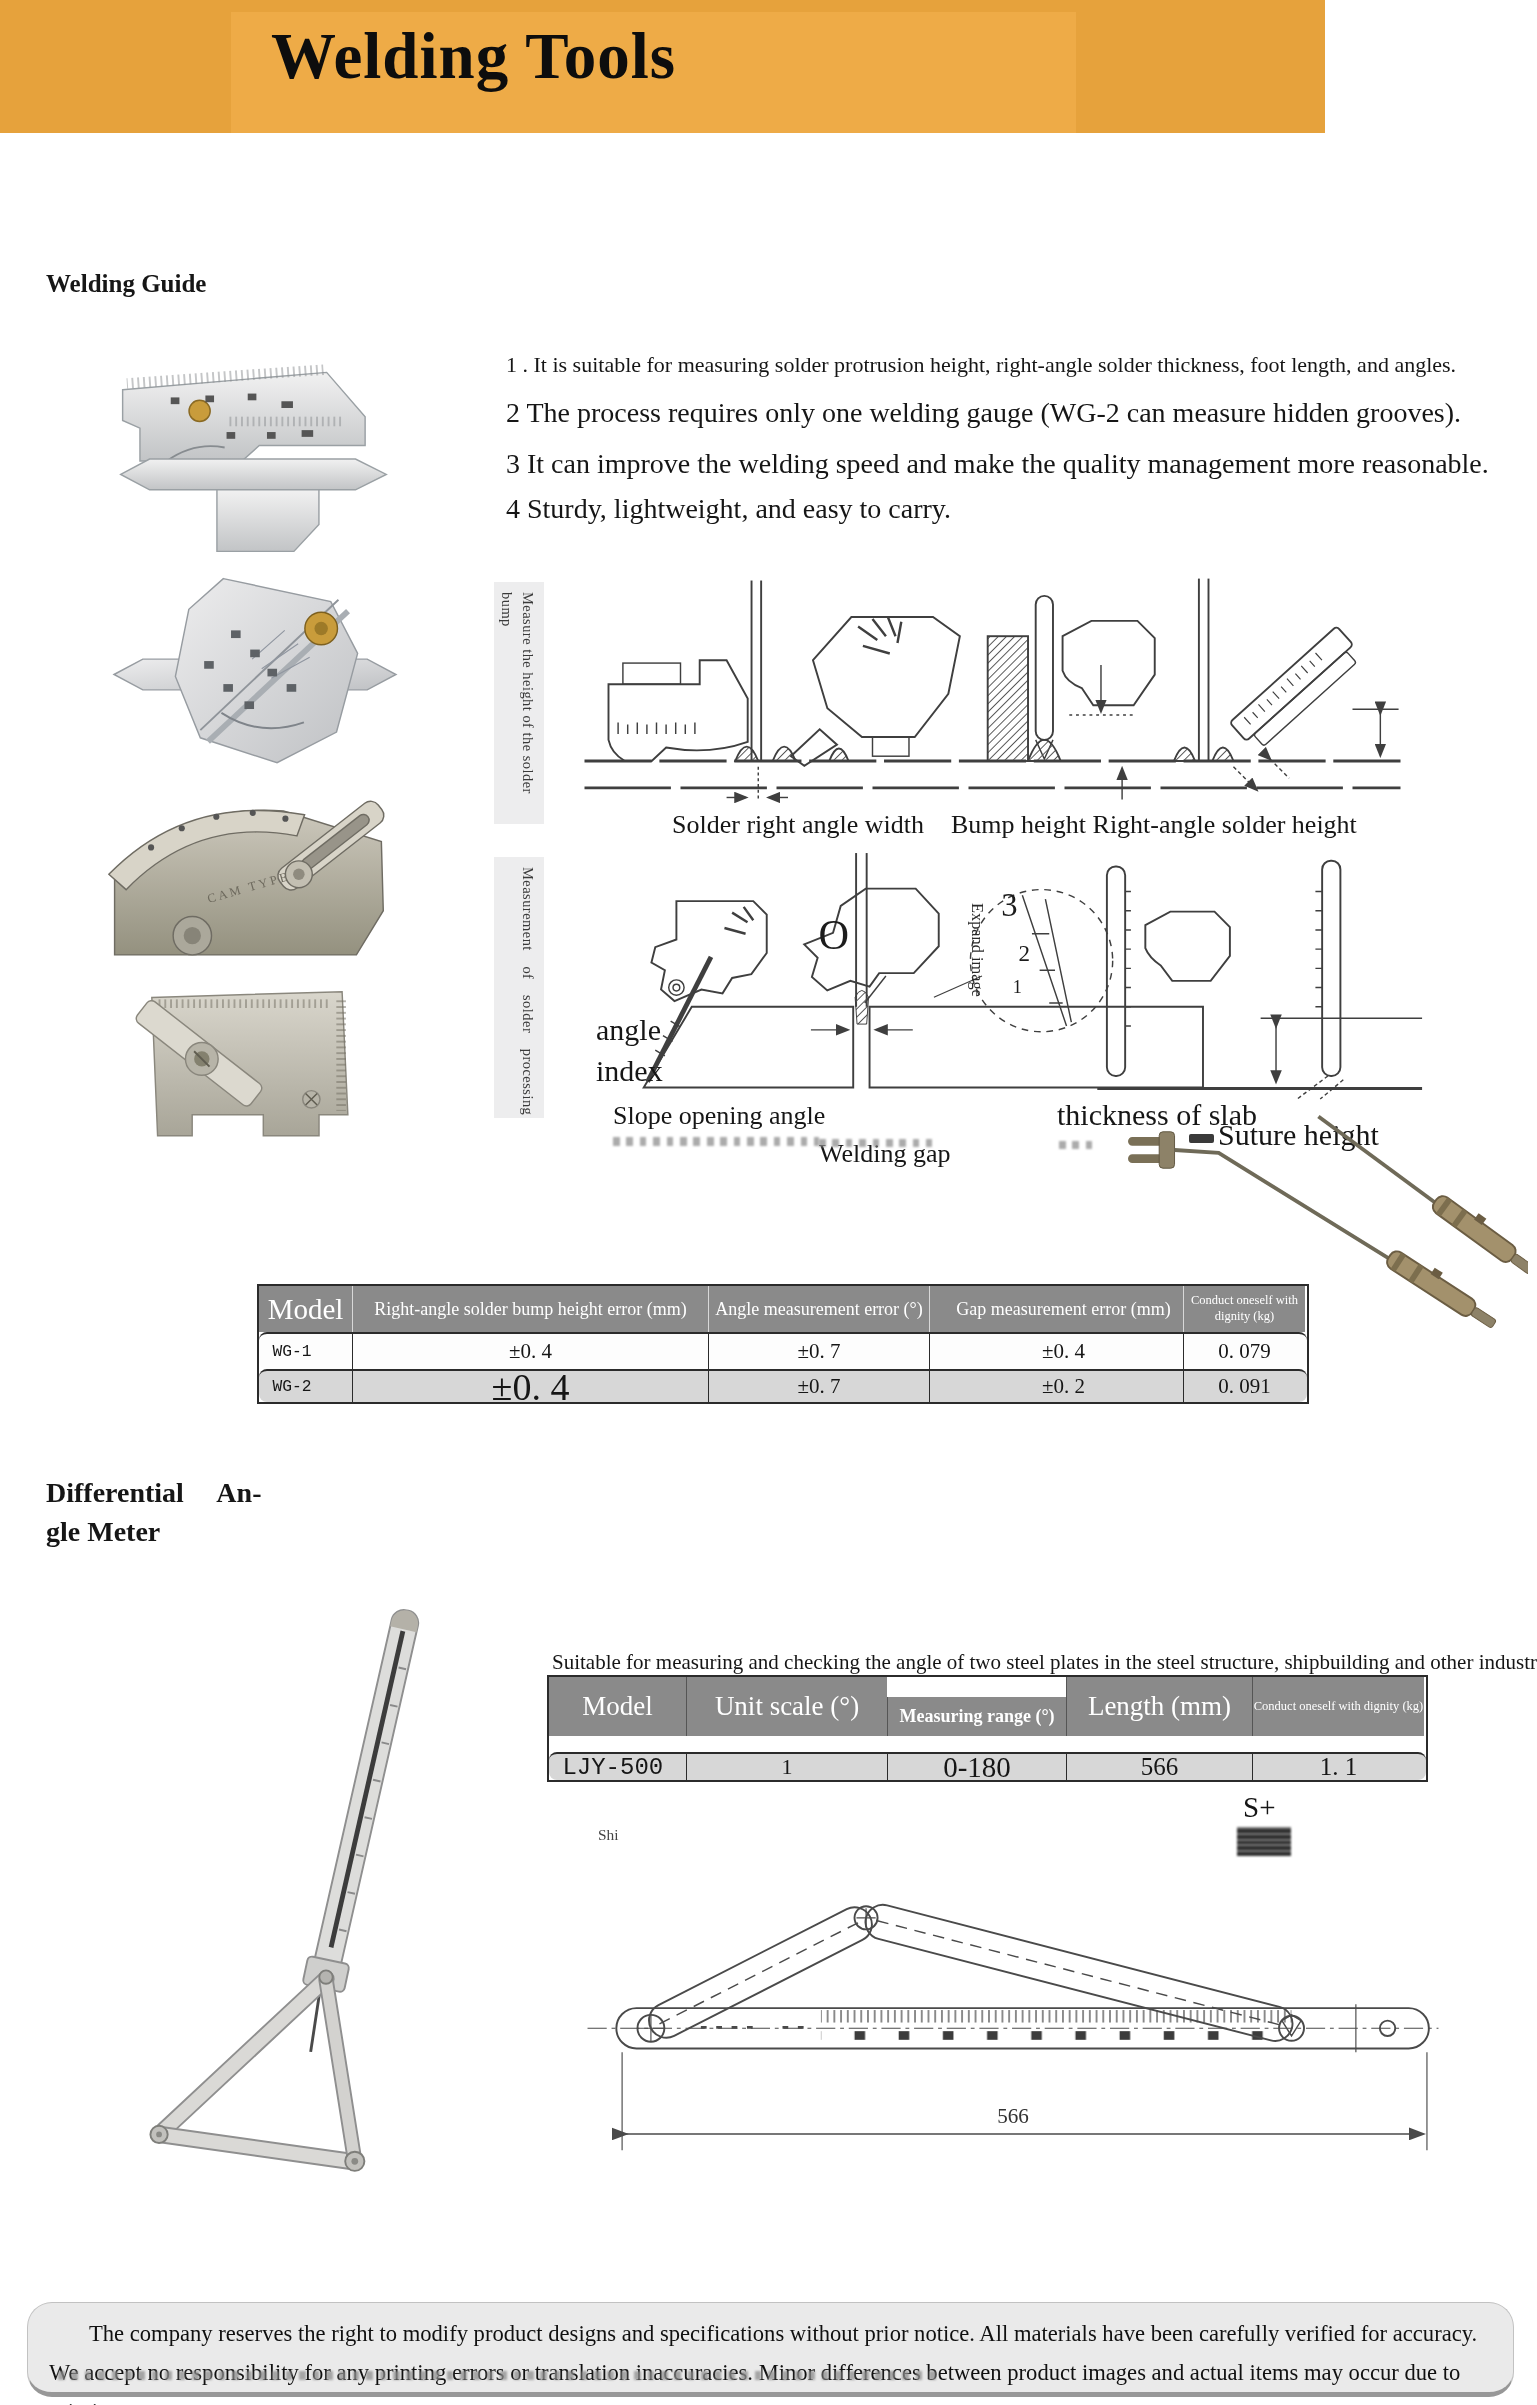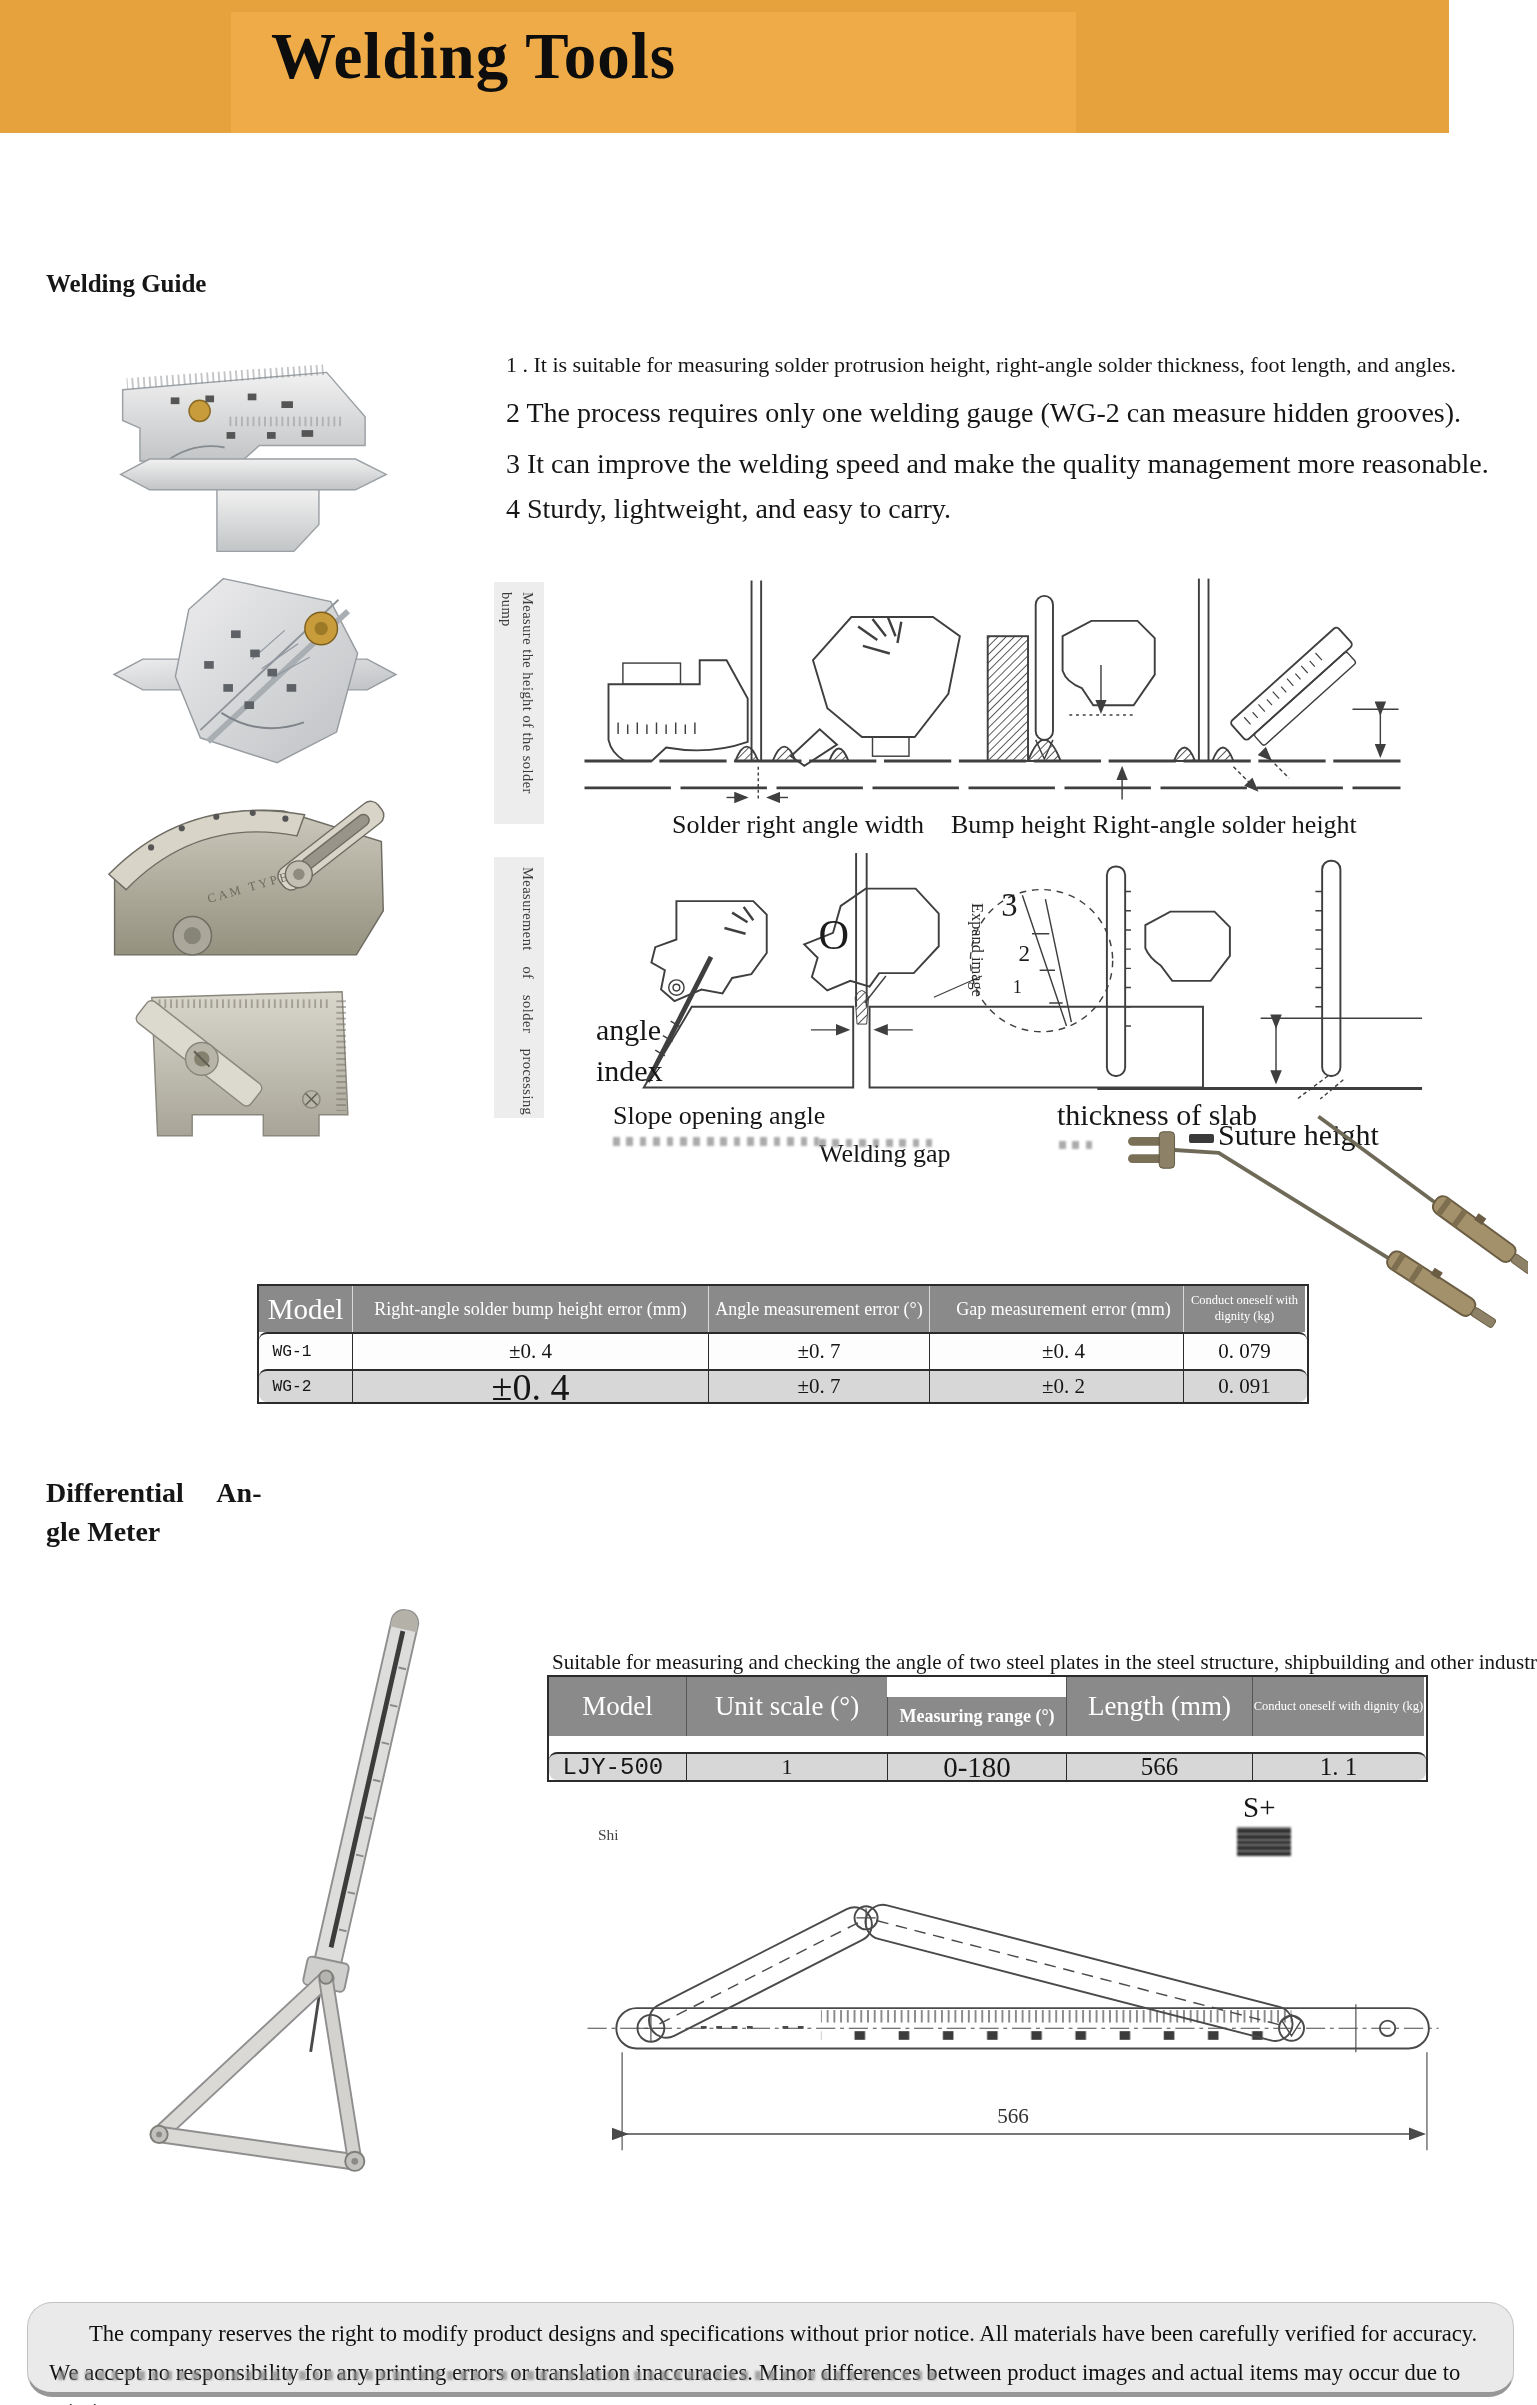"Welding Tools" #banner { width: 1449px -> 1325px }
